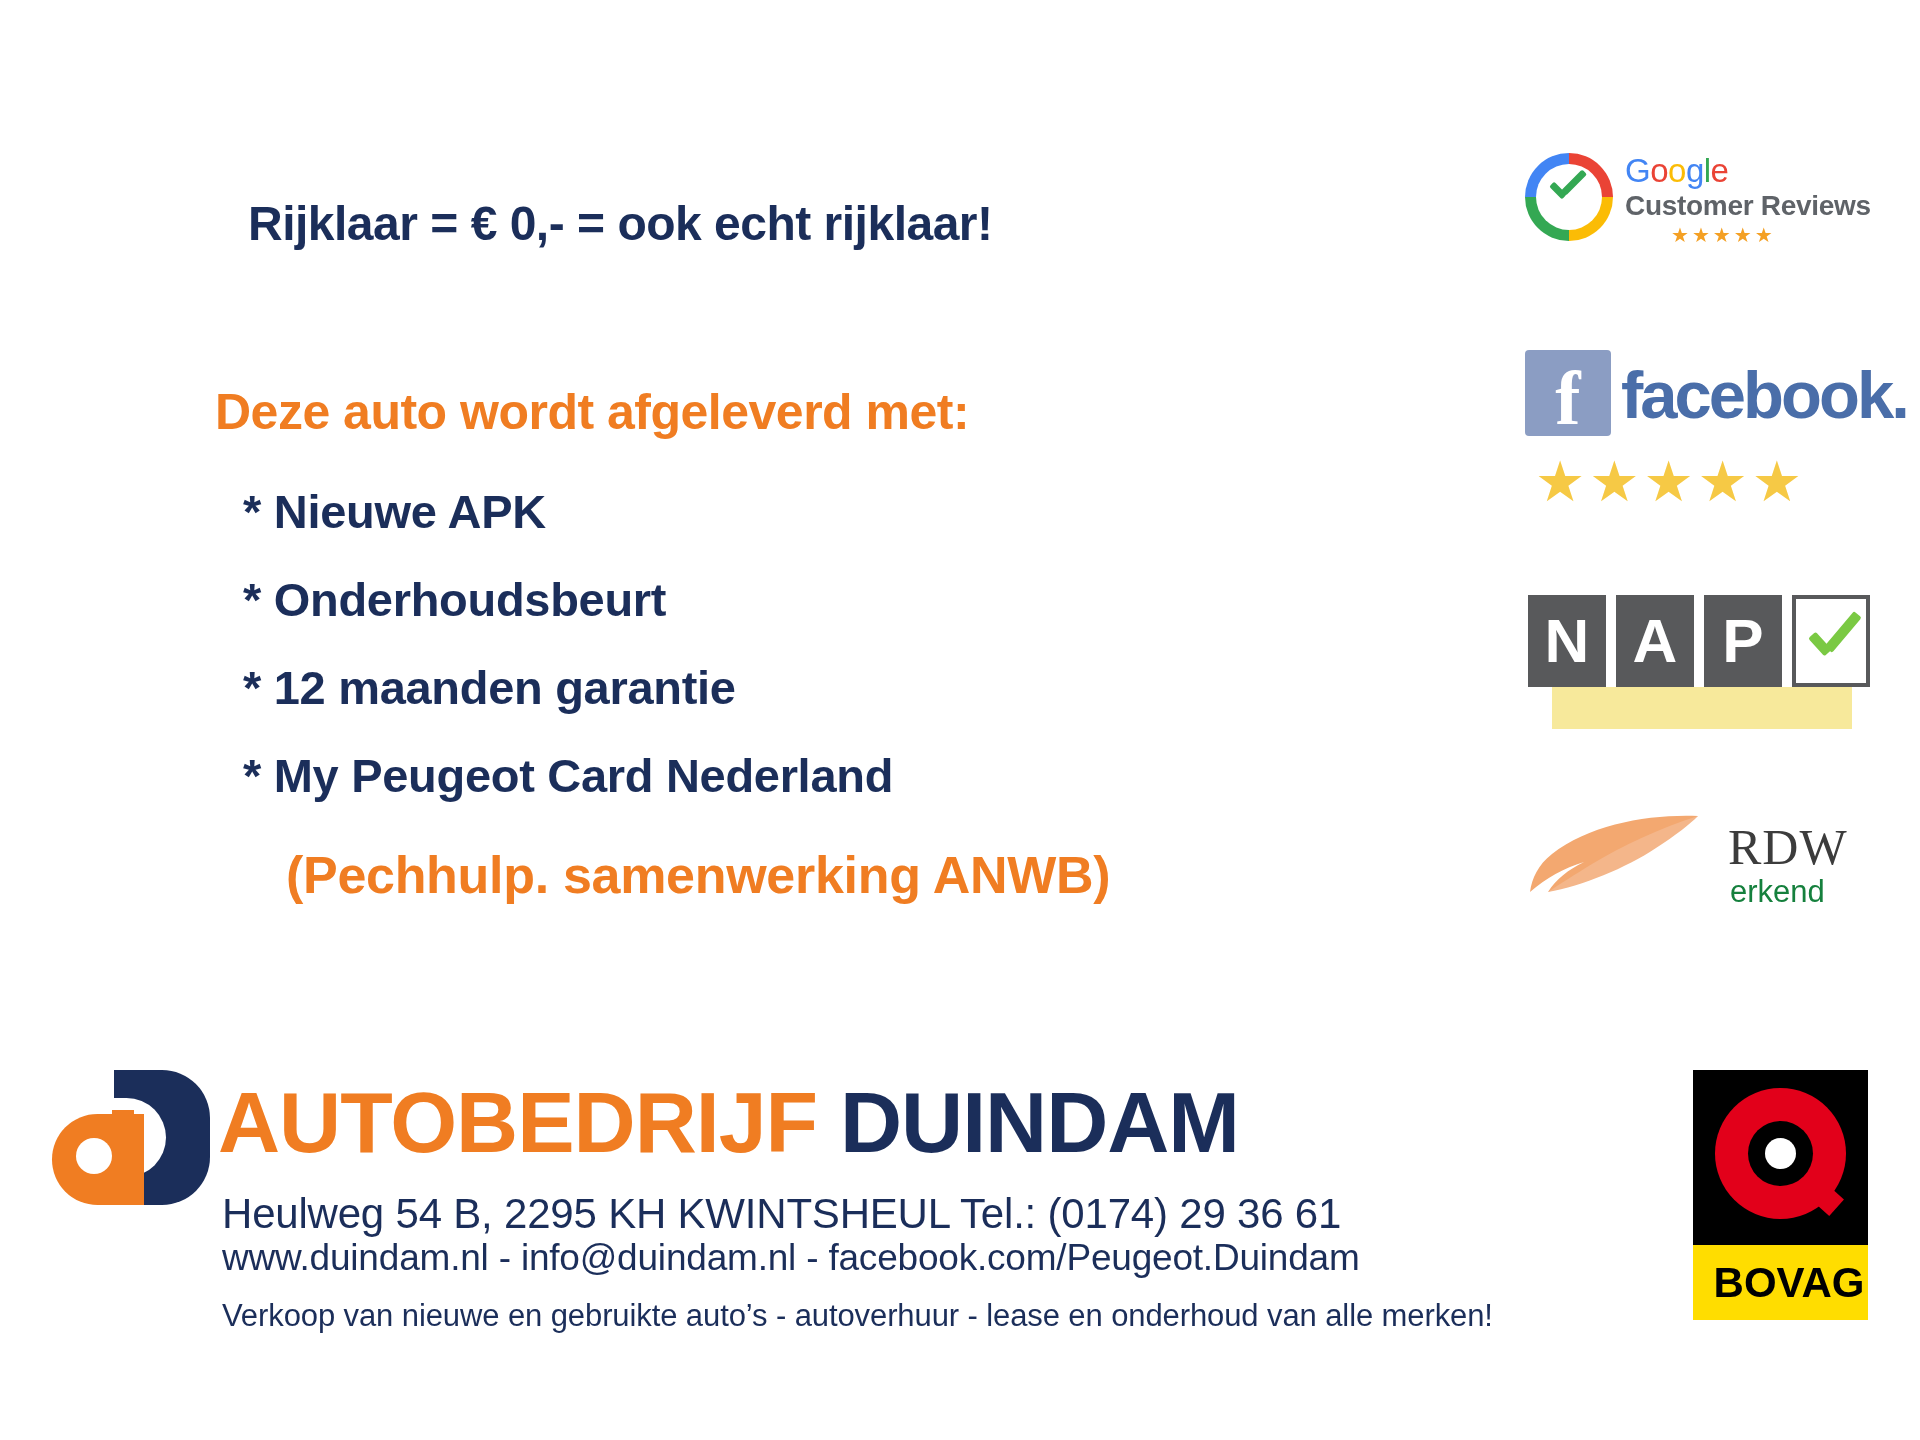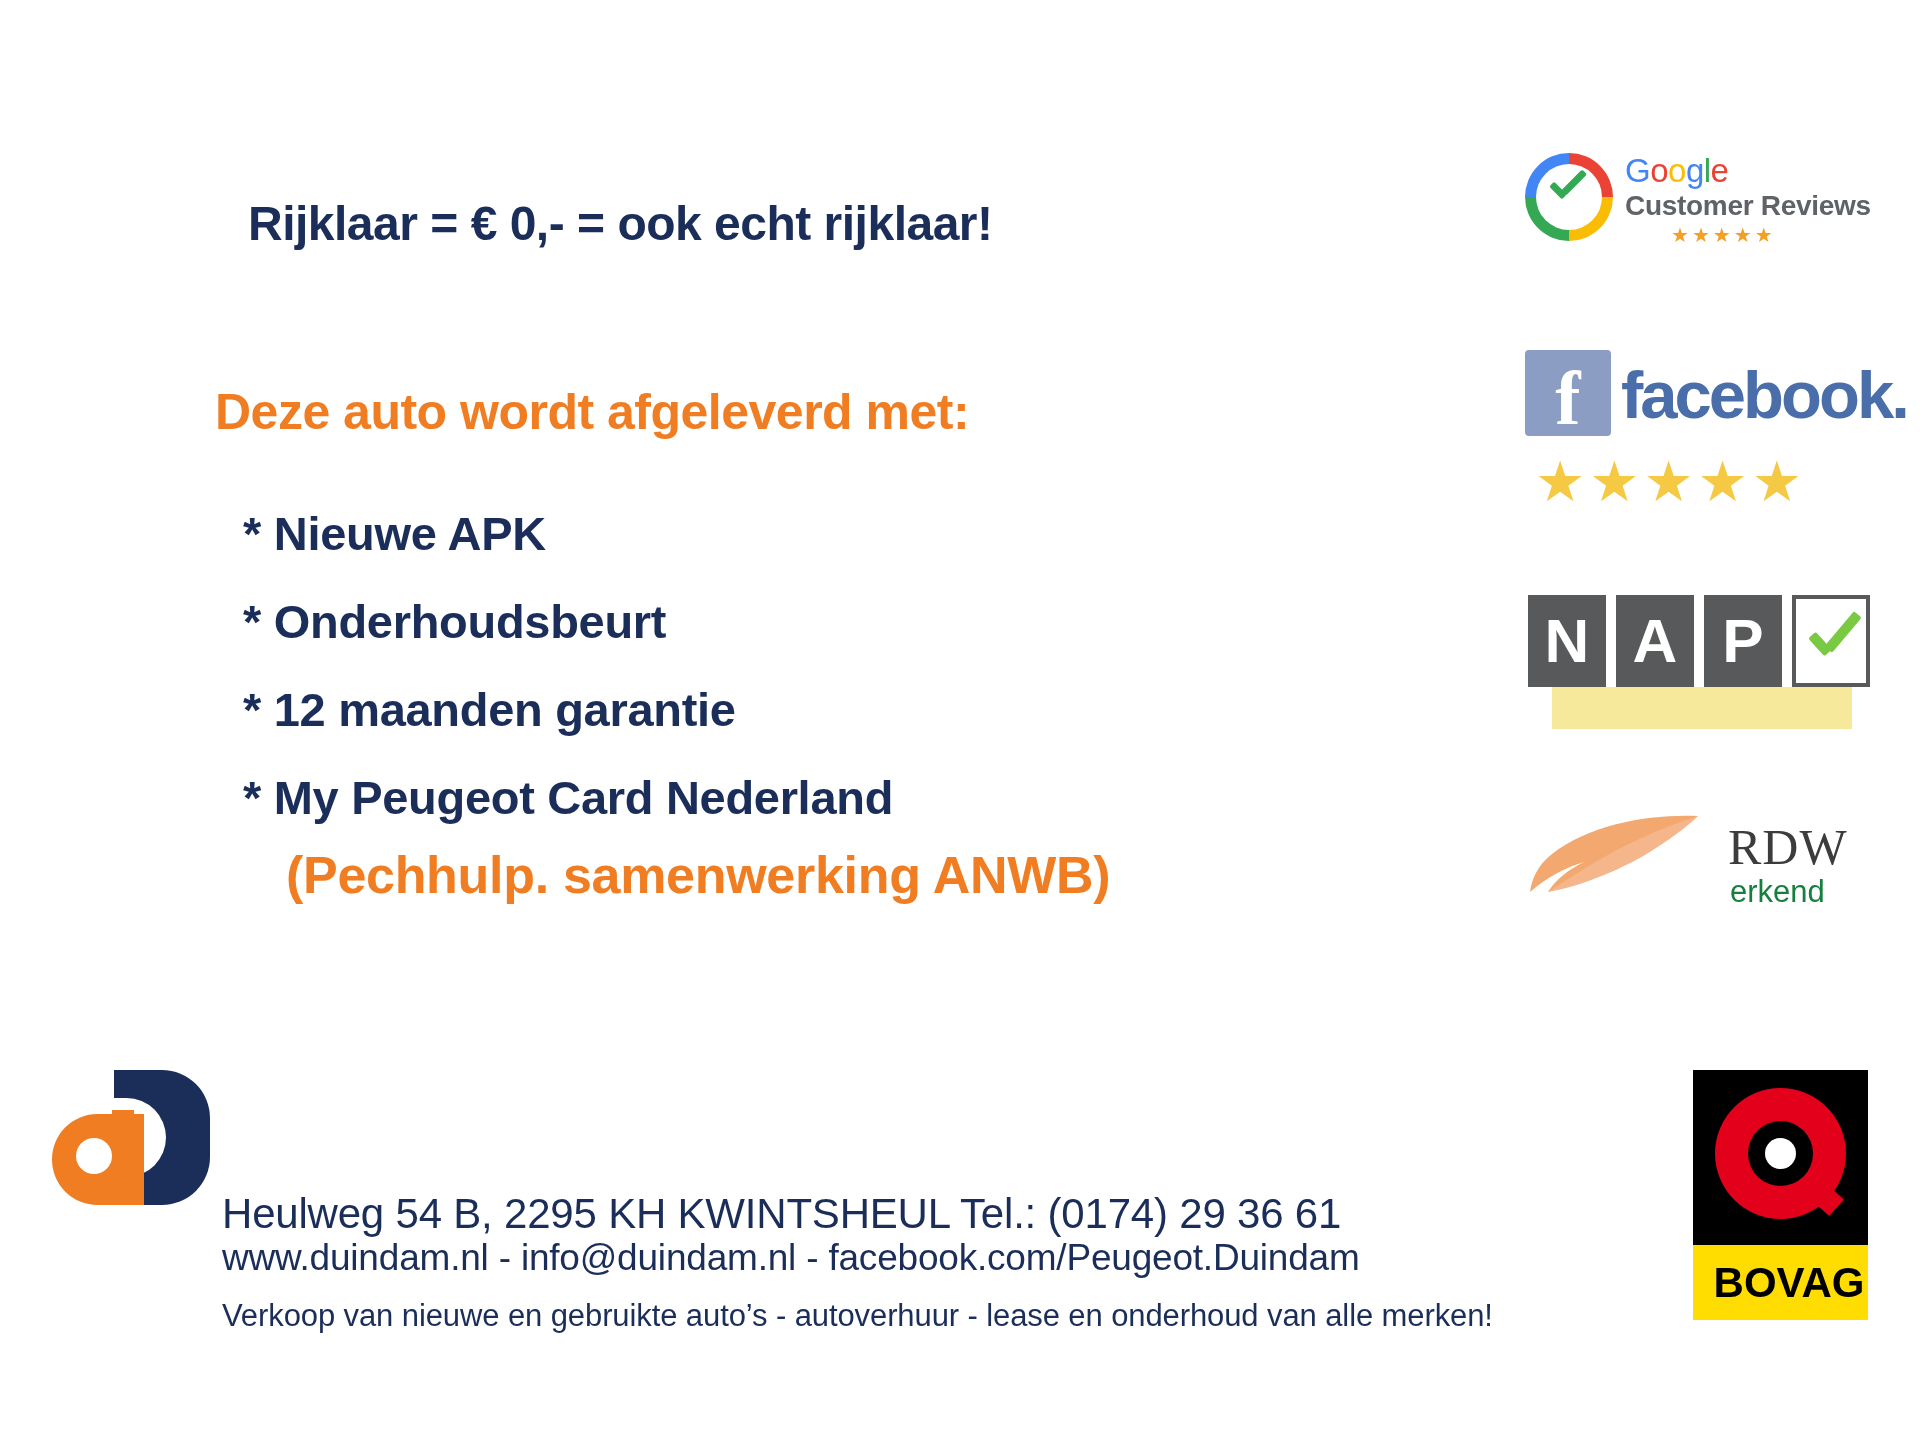"* Nieuwe APK" .bullet-list { top: 490px -> 468px }
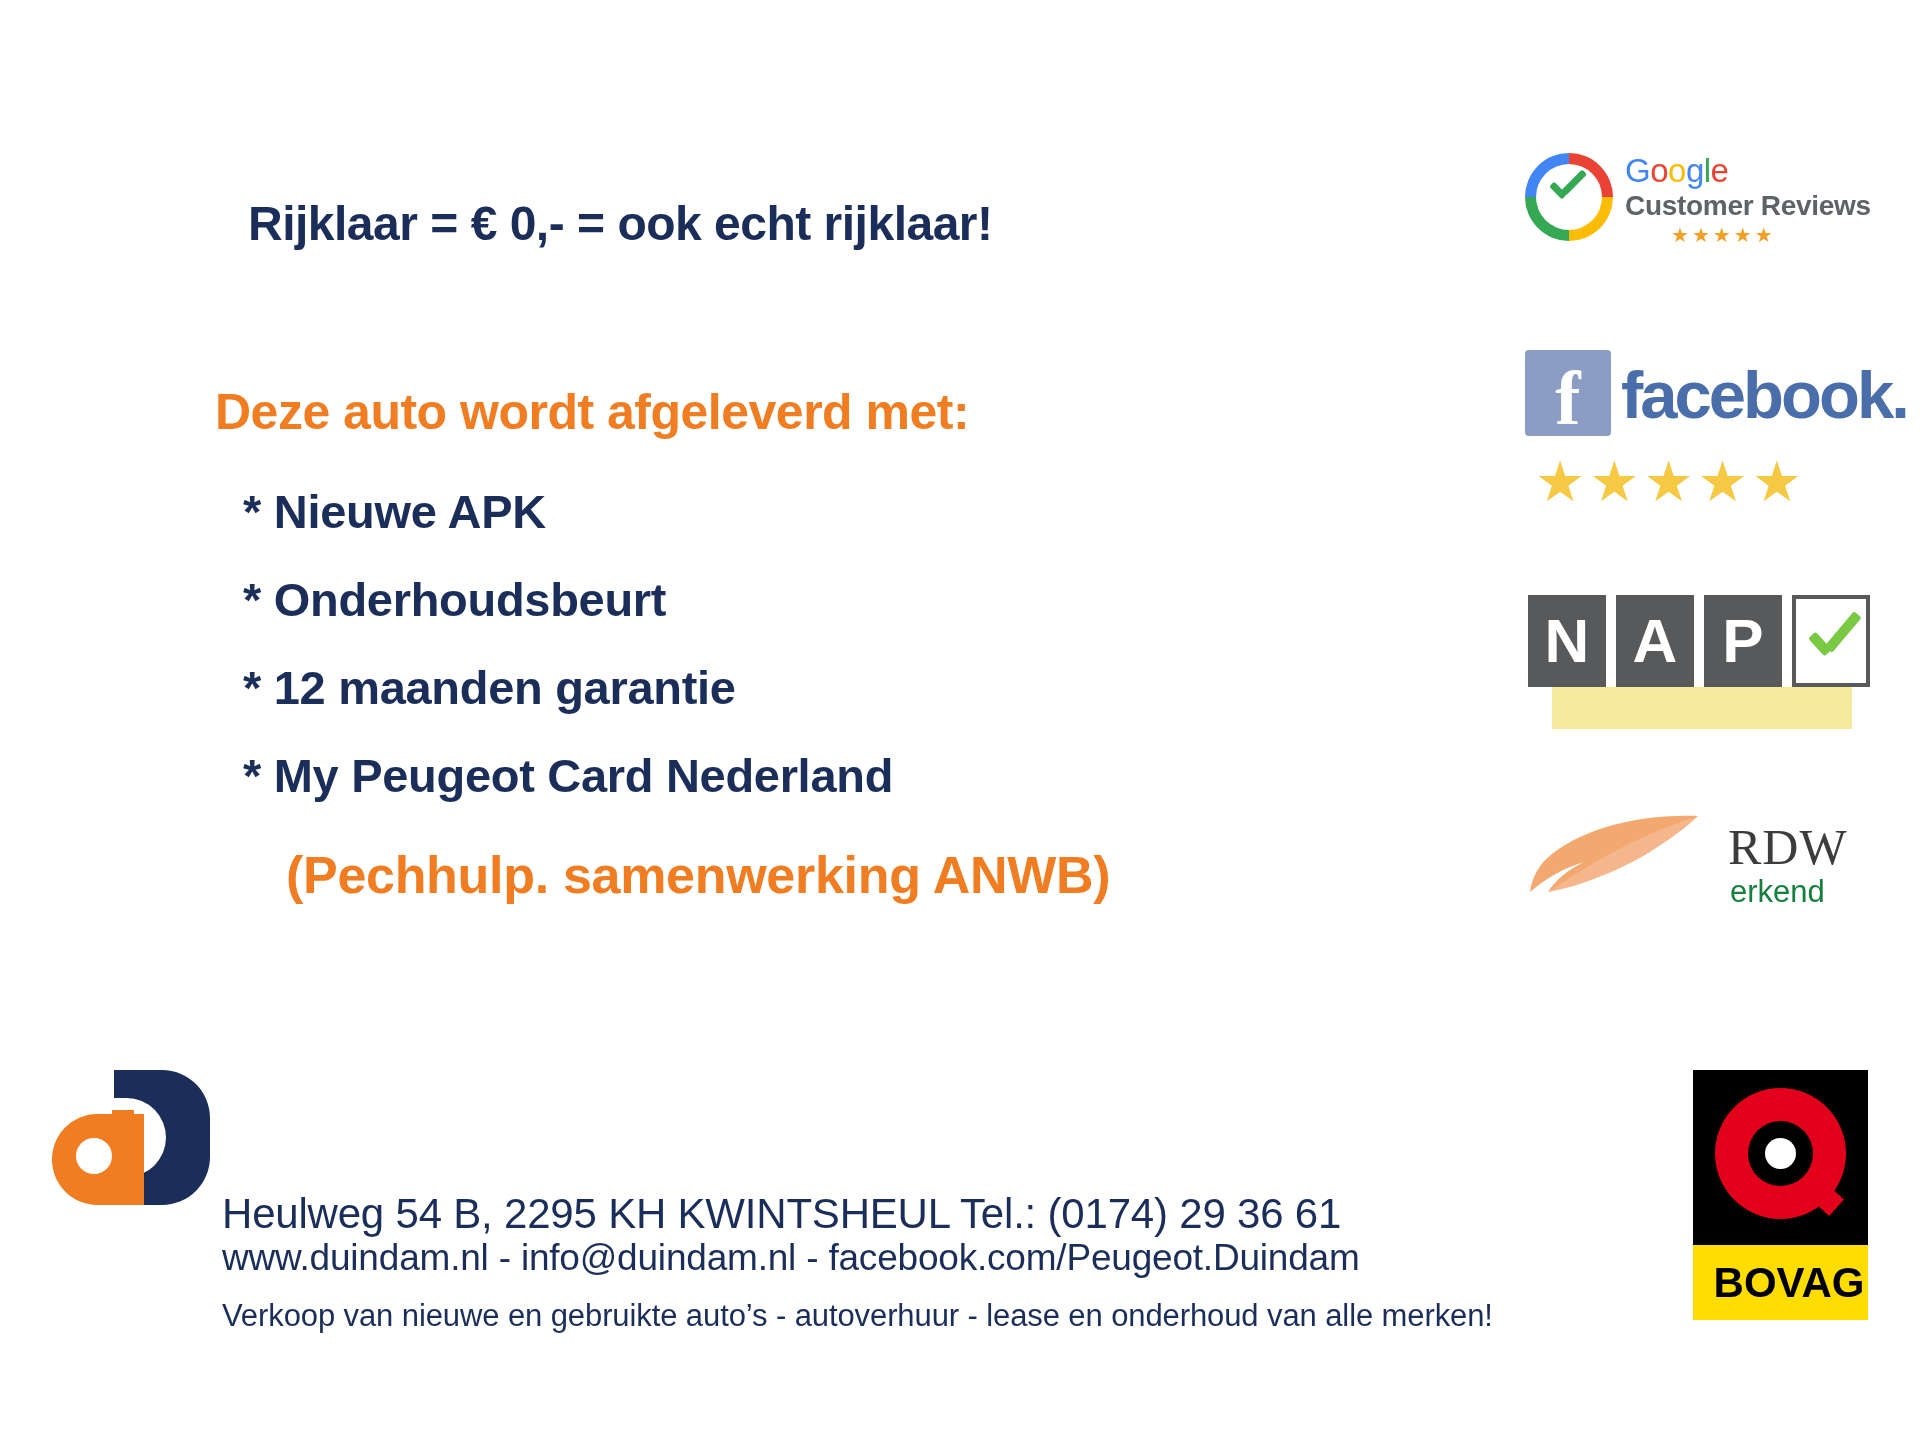"AUTOBEDRIJF DUINDAM" div.brand { html: none -> <div><span>AUTOBEDRIJF</span> <span>DUINDAM</span></div> }
